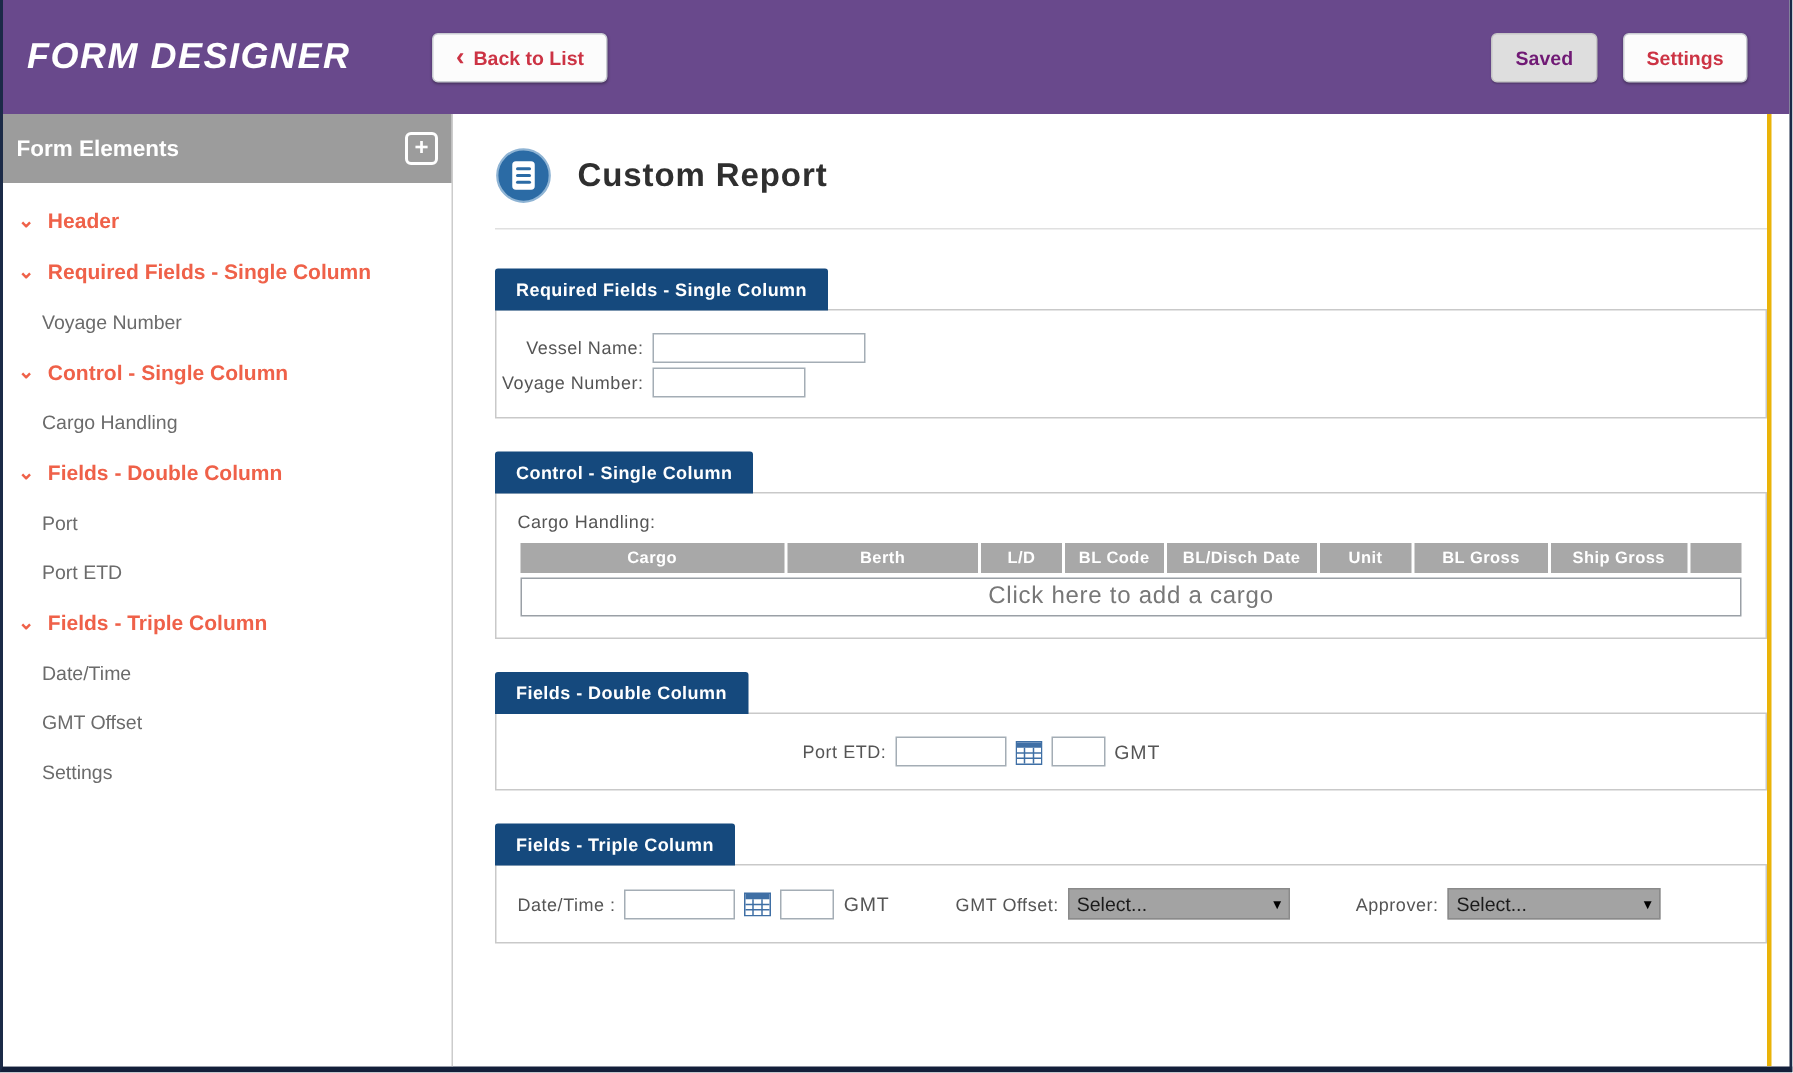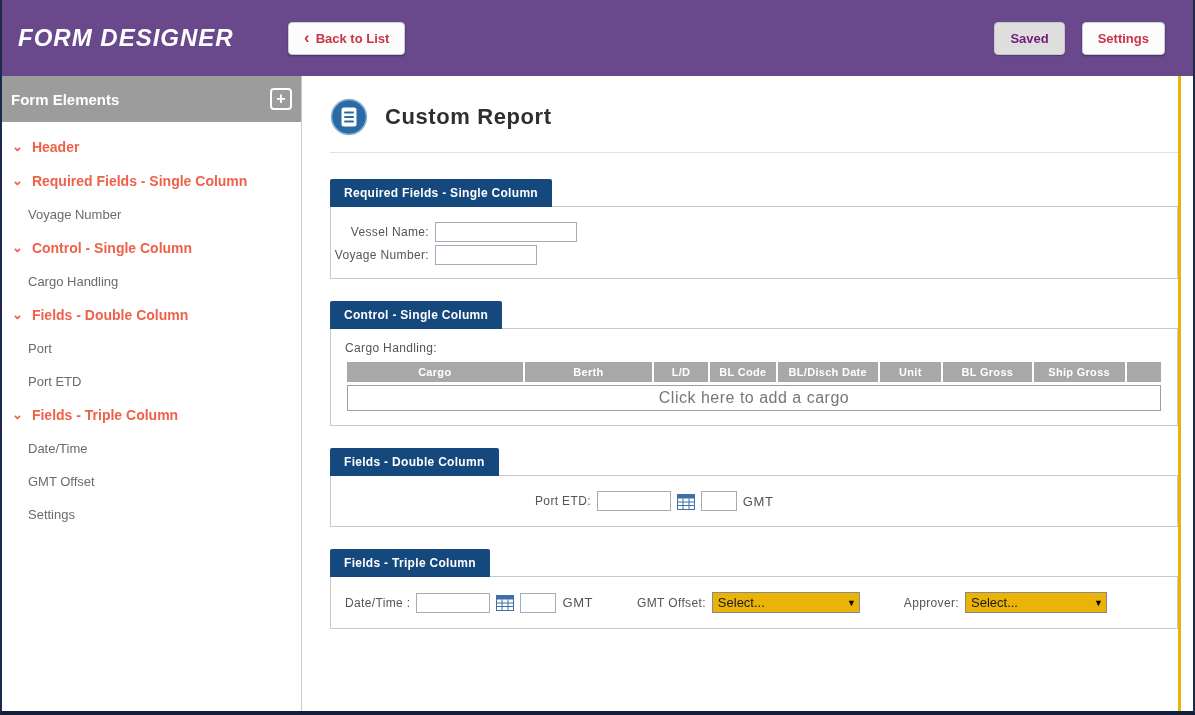"Select..." .selectbox { background: #eab308 -> #a3a3a3 }
